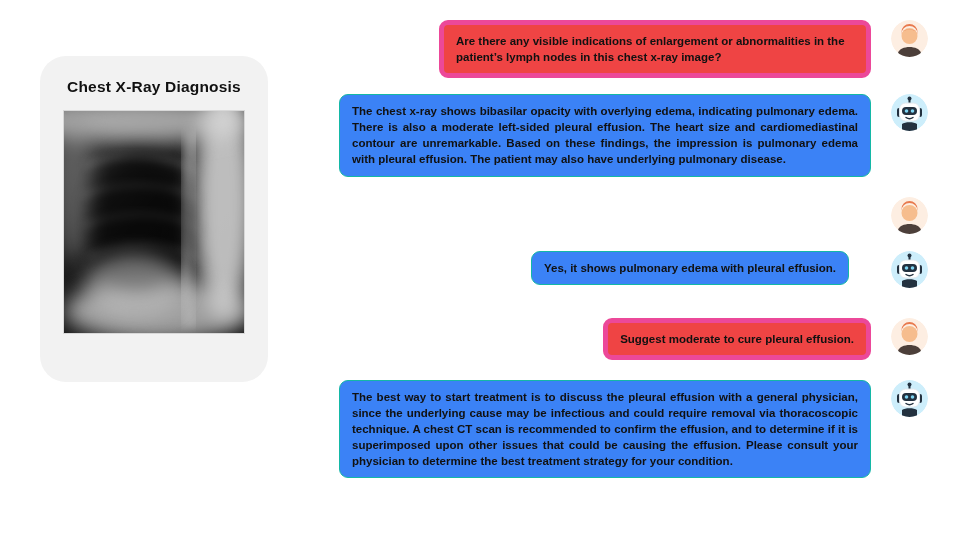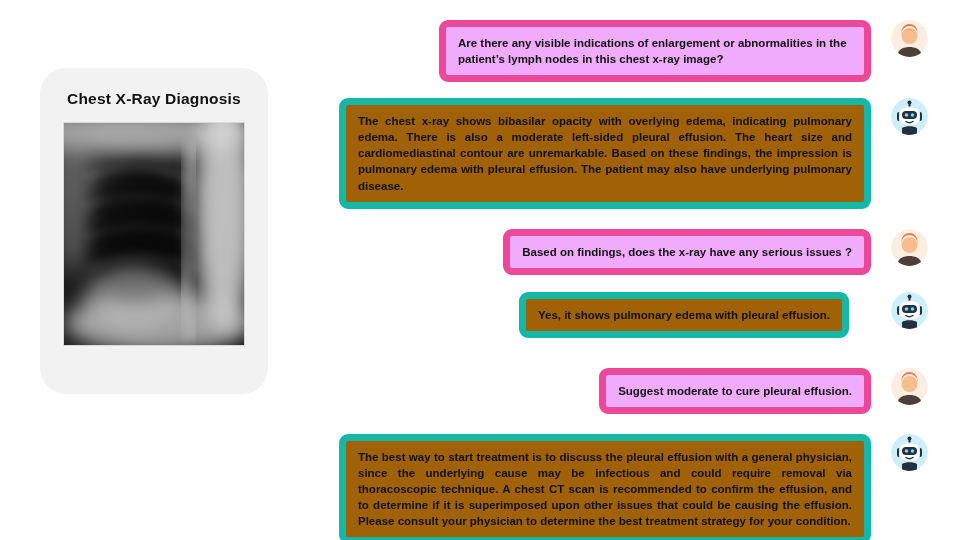"Are there any visible indications" .bubble.user { background: #f0abfc -> #ef4444; border: 7px solid #ec4899 -> 5px solid #ec4899 }
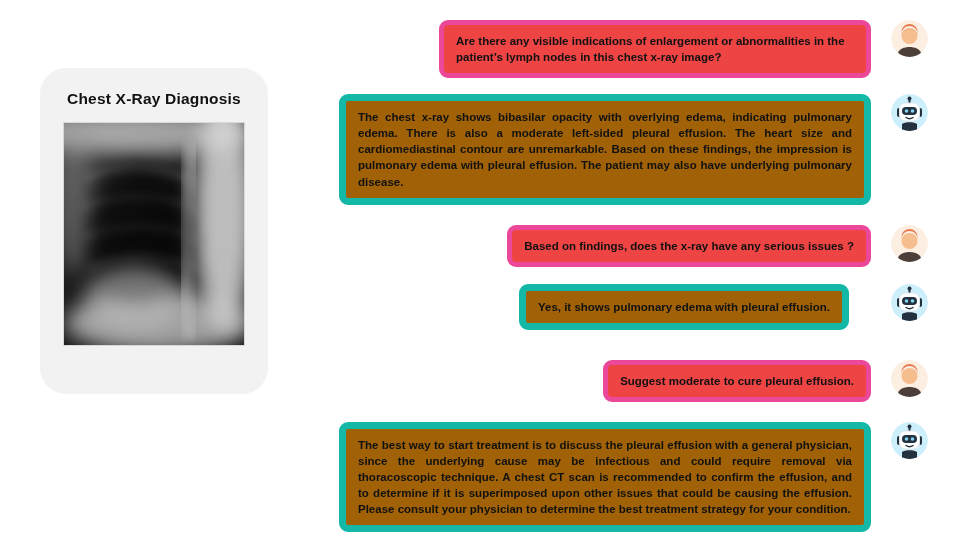"Chest X-Ray Diagnosis" .left-card { top: 68px -> 56px }
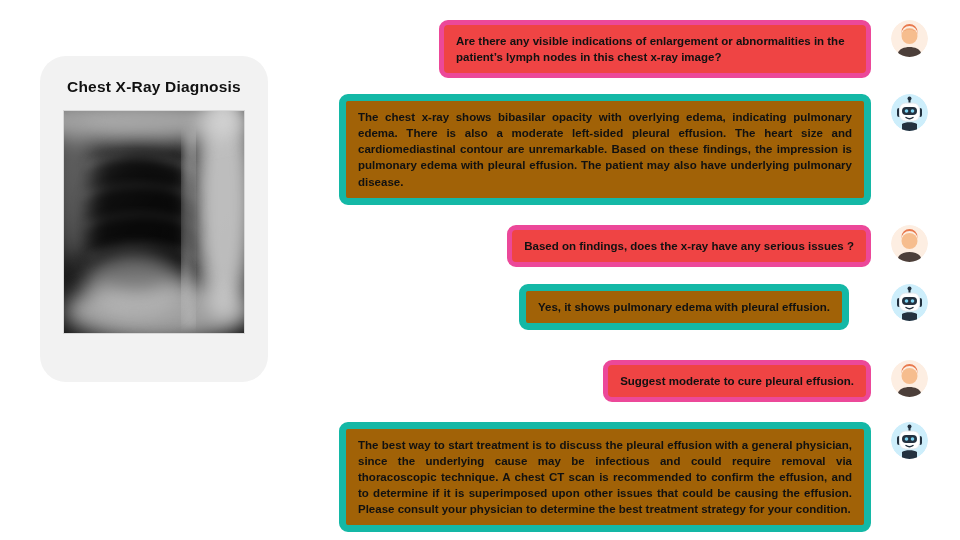"The chest x-ray shows bibasilar" .bubble.bot { background: #a16207 -> #3b82f6; border: 7px solid #14b8a6 -> 1px solid #14b8a6 }
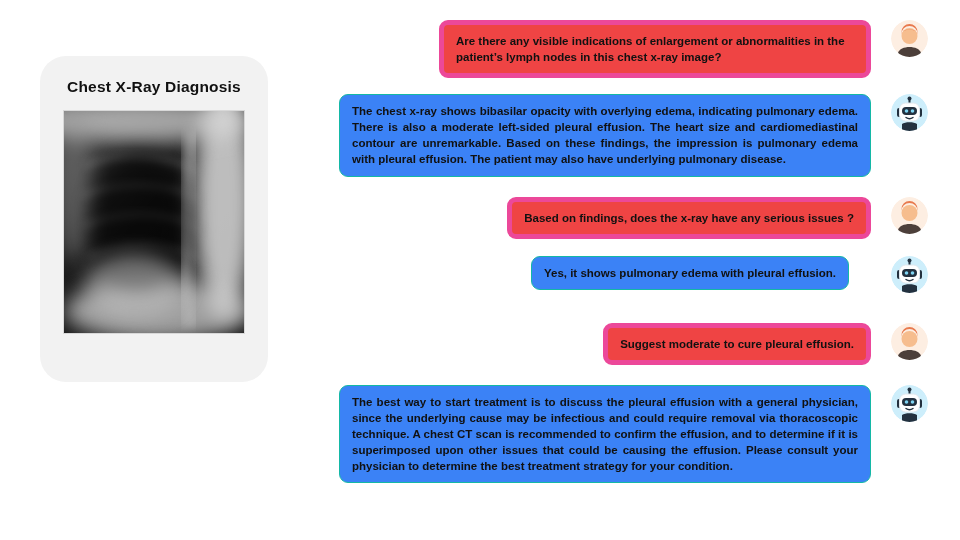"Based on findings, does the" div.bubble { html: <div>Based on findings, does the x-ray have any serious issues ?</div> -> none }
